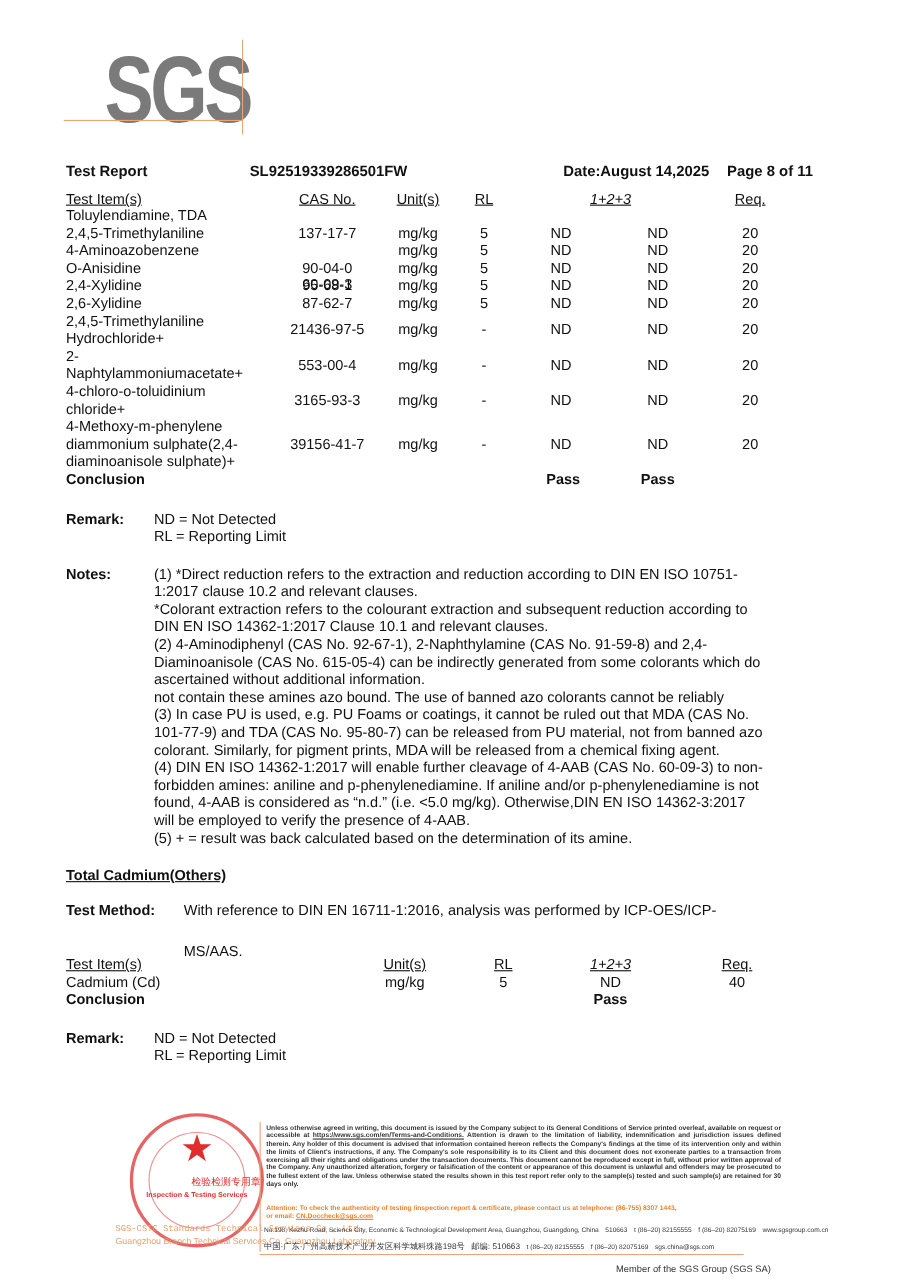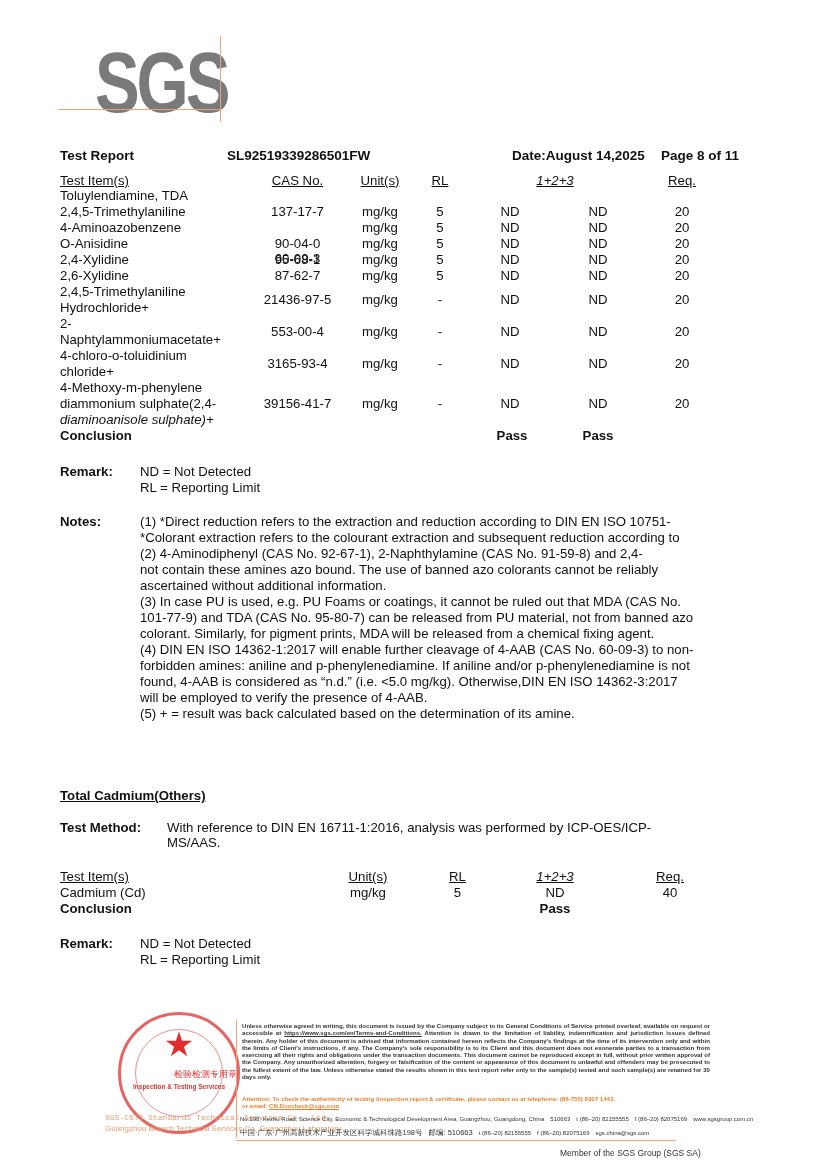"3165-93-4" div.abs { text: 3165-93-4 -> 3165-93-3 }
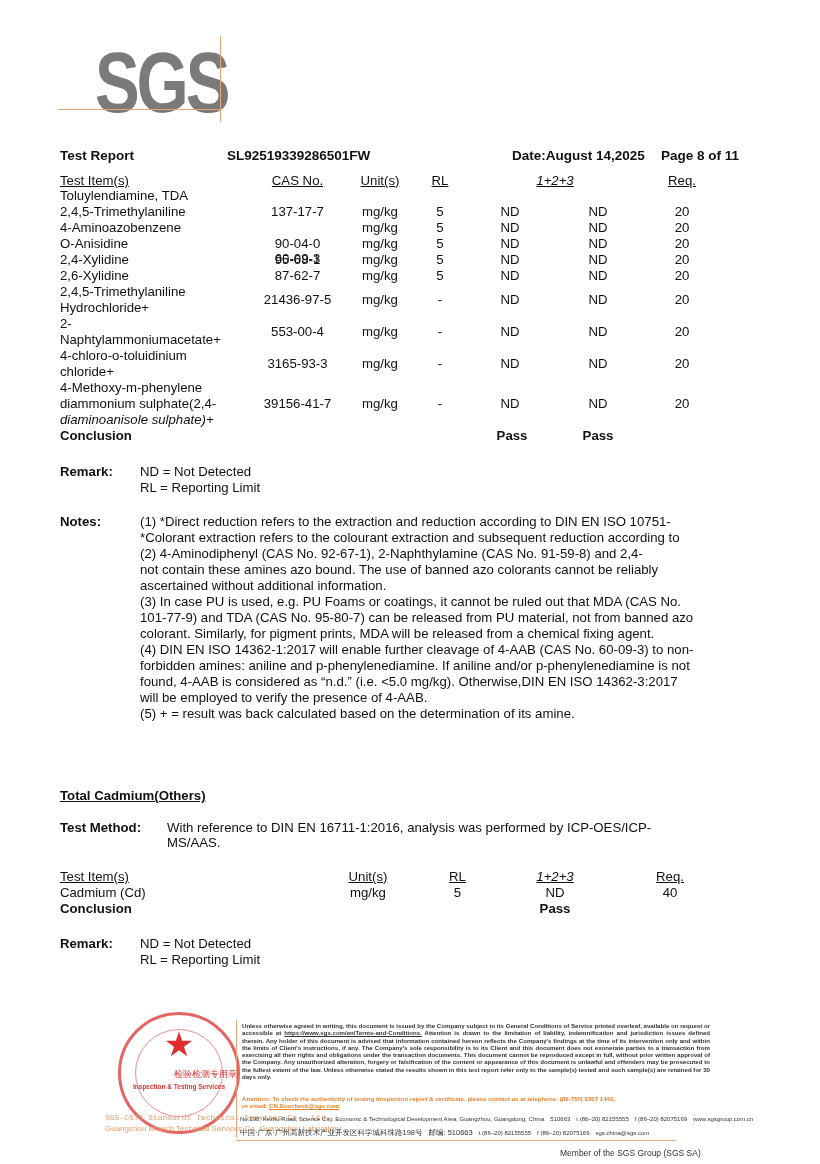"diaminoanisole sulphate)+" div.abs { font-style: italic -> none }
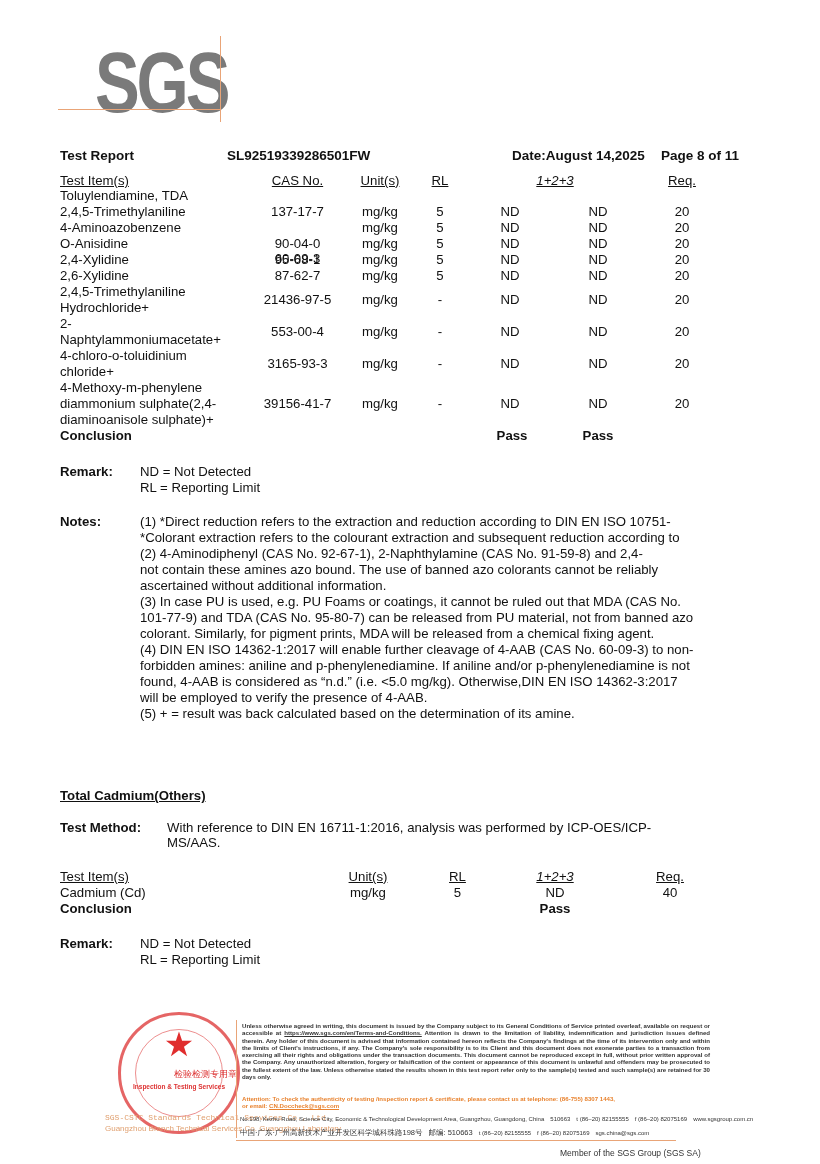"1:2017 clause 10.2 and relevant" div { html: none -> <div>1:2017 clause 10.2 and relevant clauses.</div> }
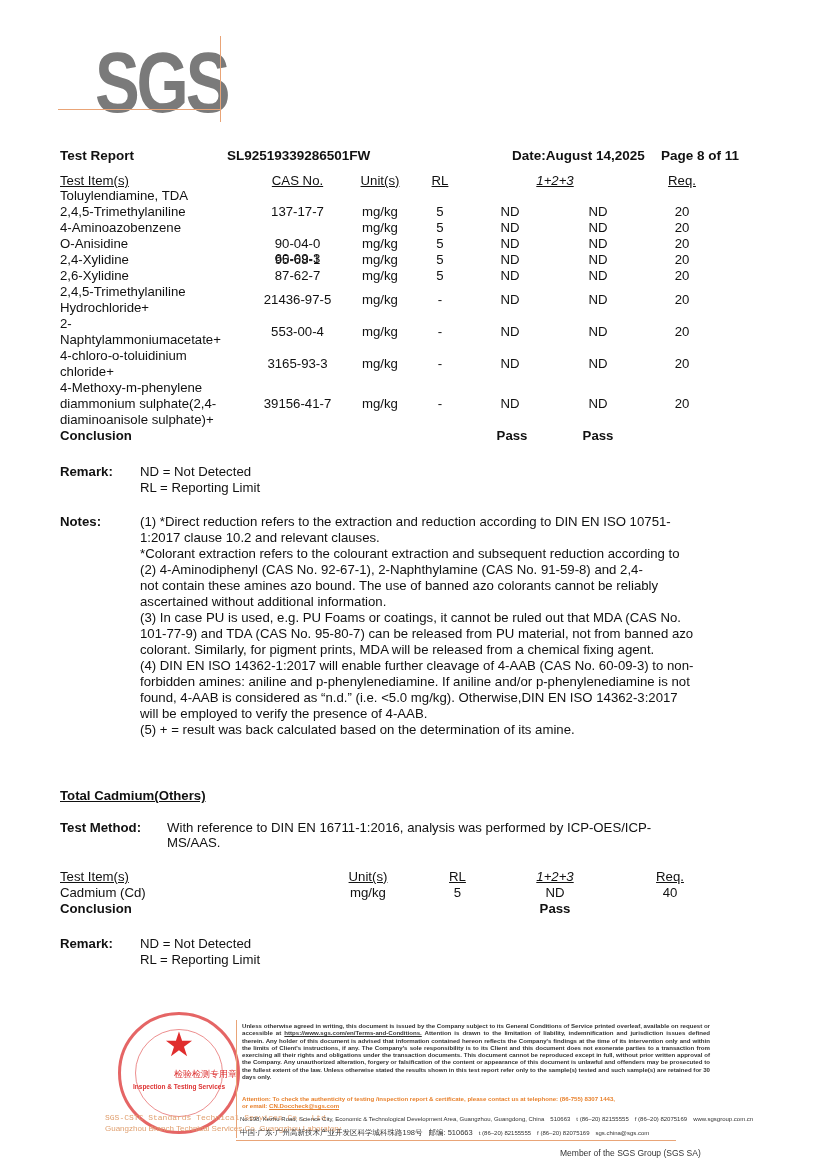"DIN EN ISO 14362-1:2017 Clause" div { html: none -> <div>DIN EN ISO 14362-1:2017 Clause 10.1 and relevant clauses.</div> }
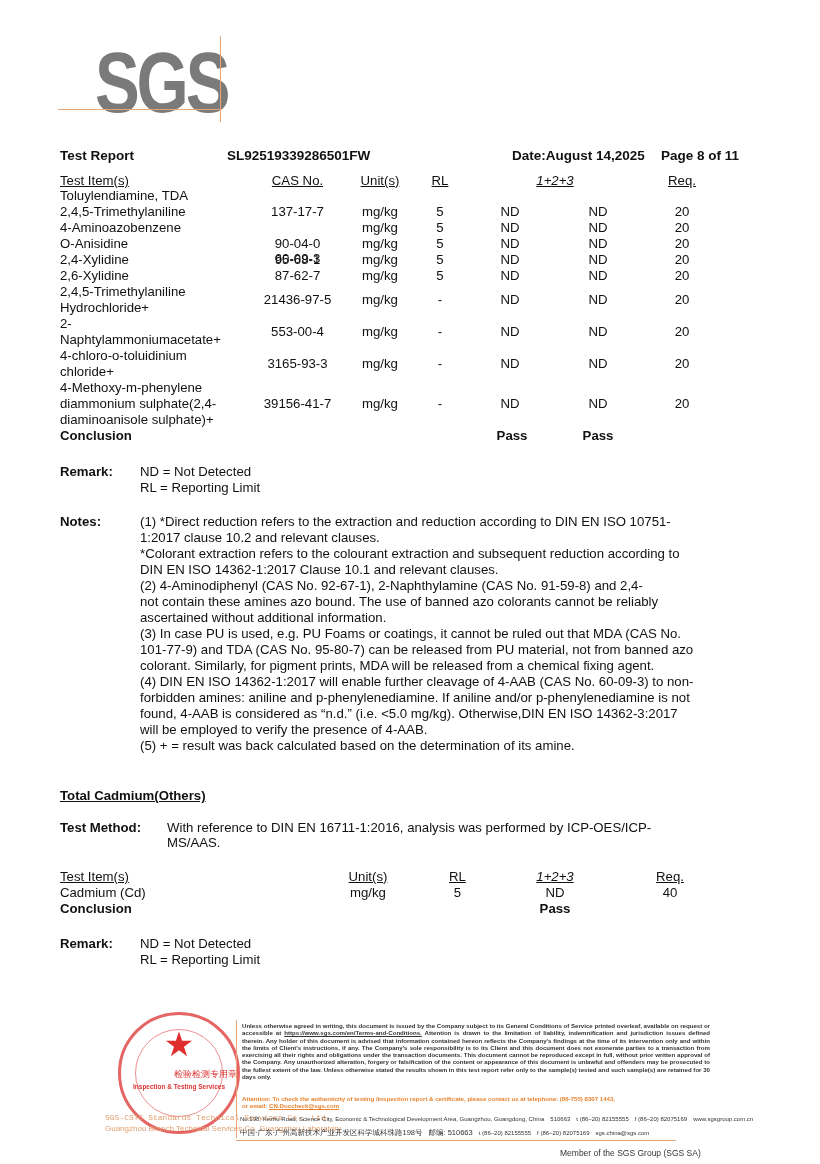"Diaminoanisole (CAS No. 615-05-4) can" div { html: none -> <div>Diaminoanisole (CAS No. 615-05-4) can be indirectly generated from some colorants which do</div> }
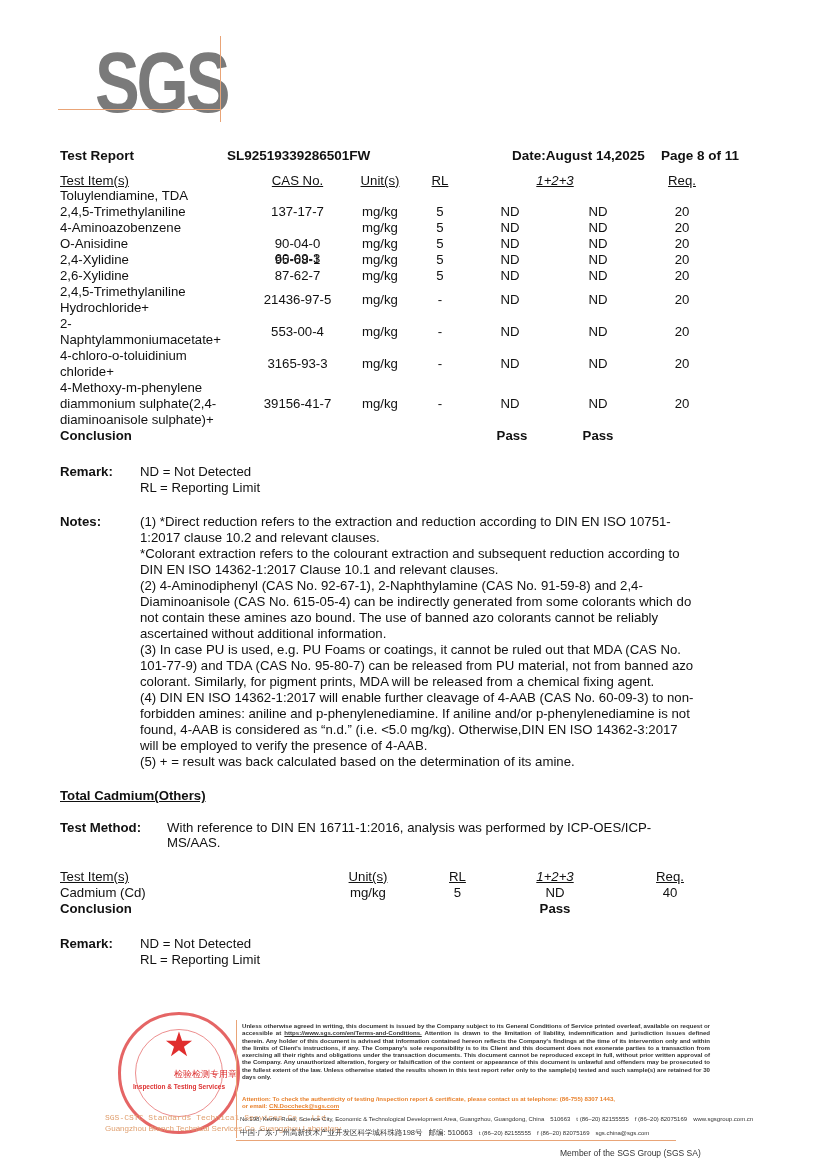"not contain these amines azo" div { order: before "ascertained without additional" -> after "ascertained without additional" }
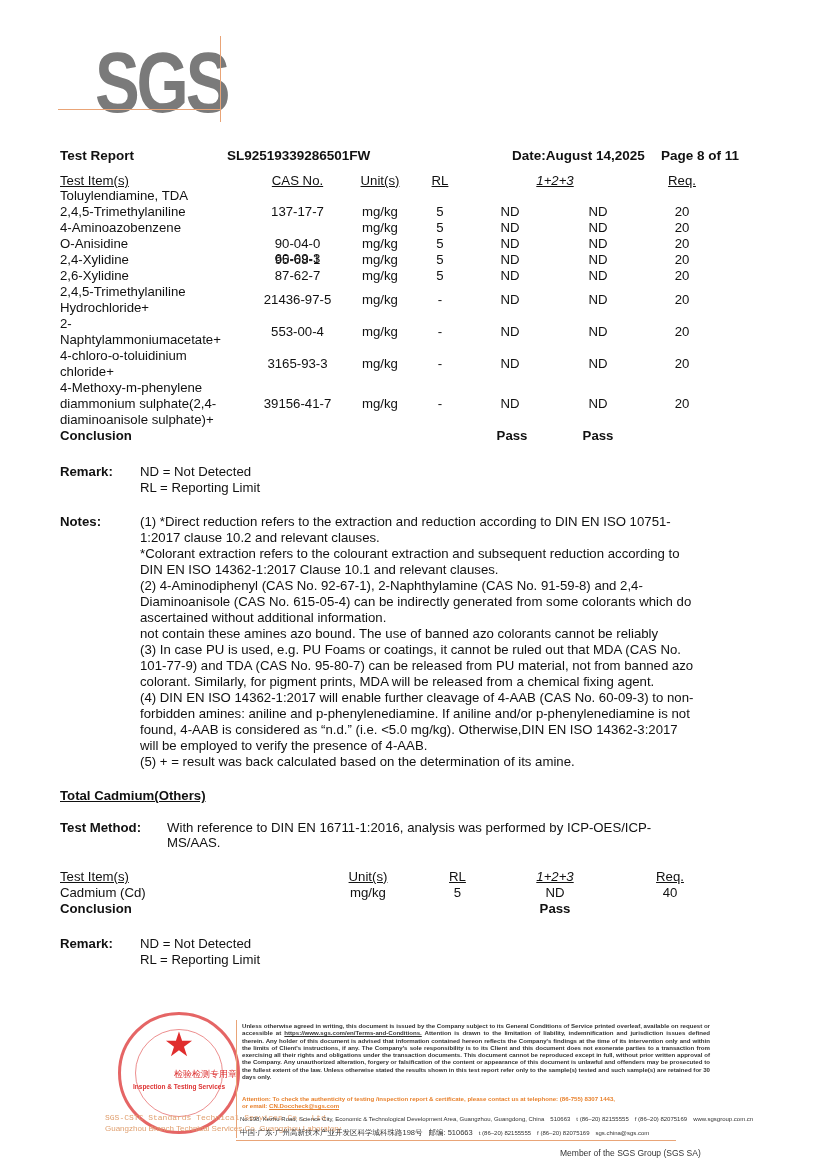"MS/AAS." div.abs { top: 835px -> 857px }
